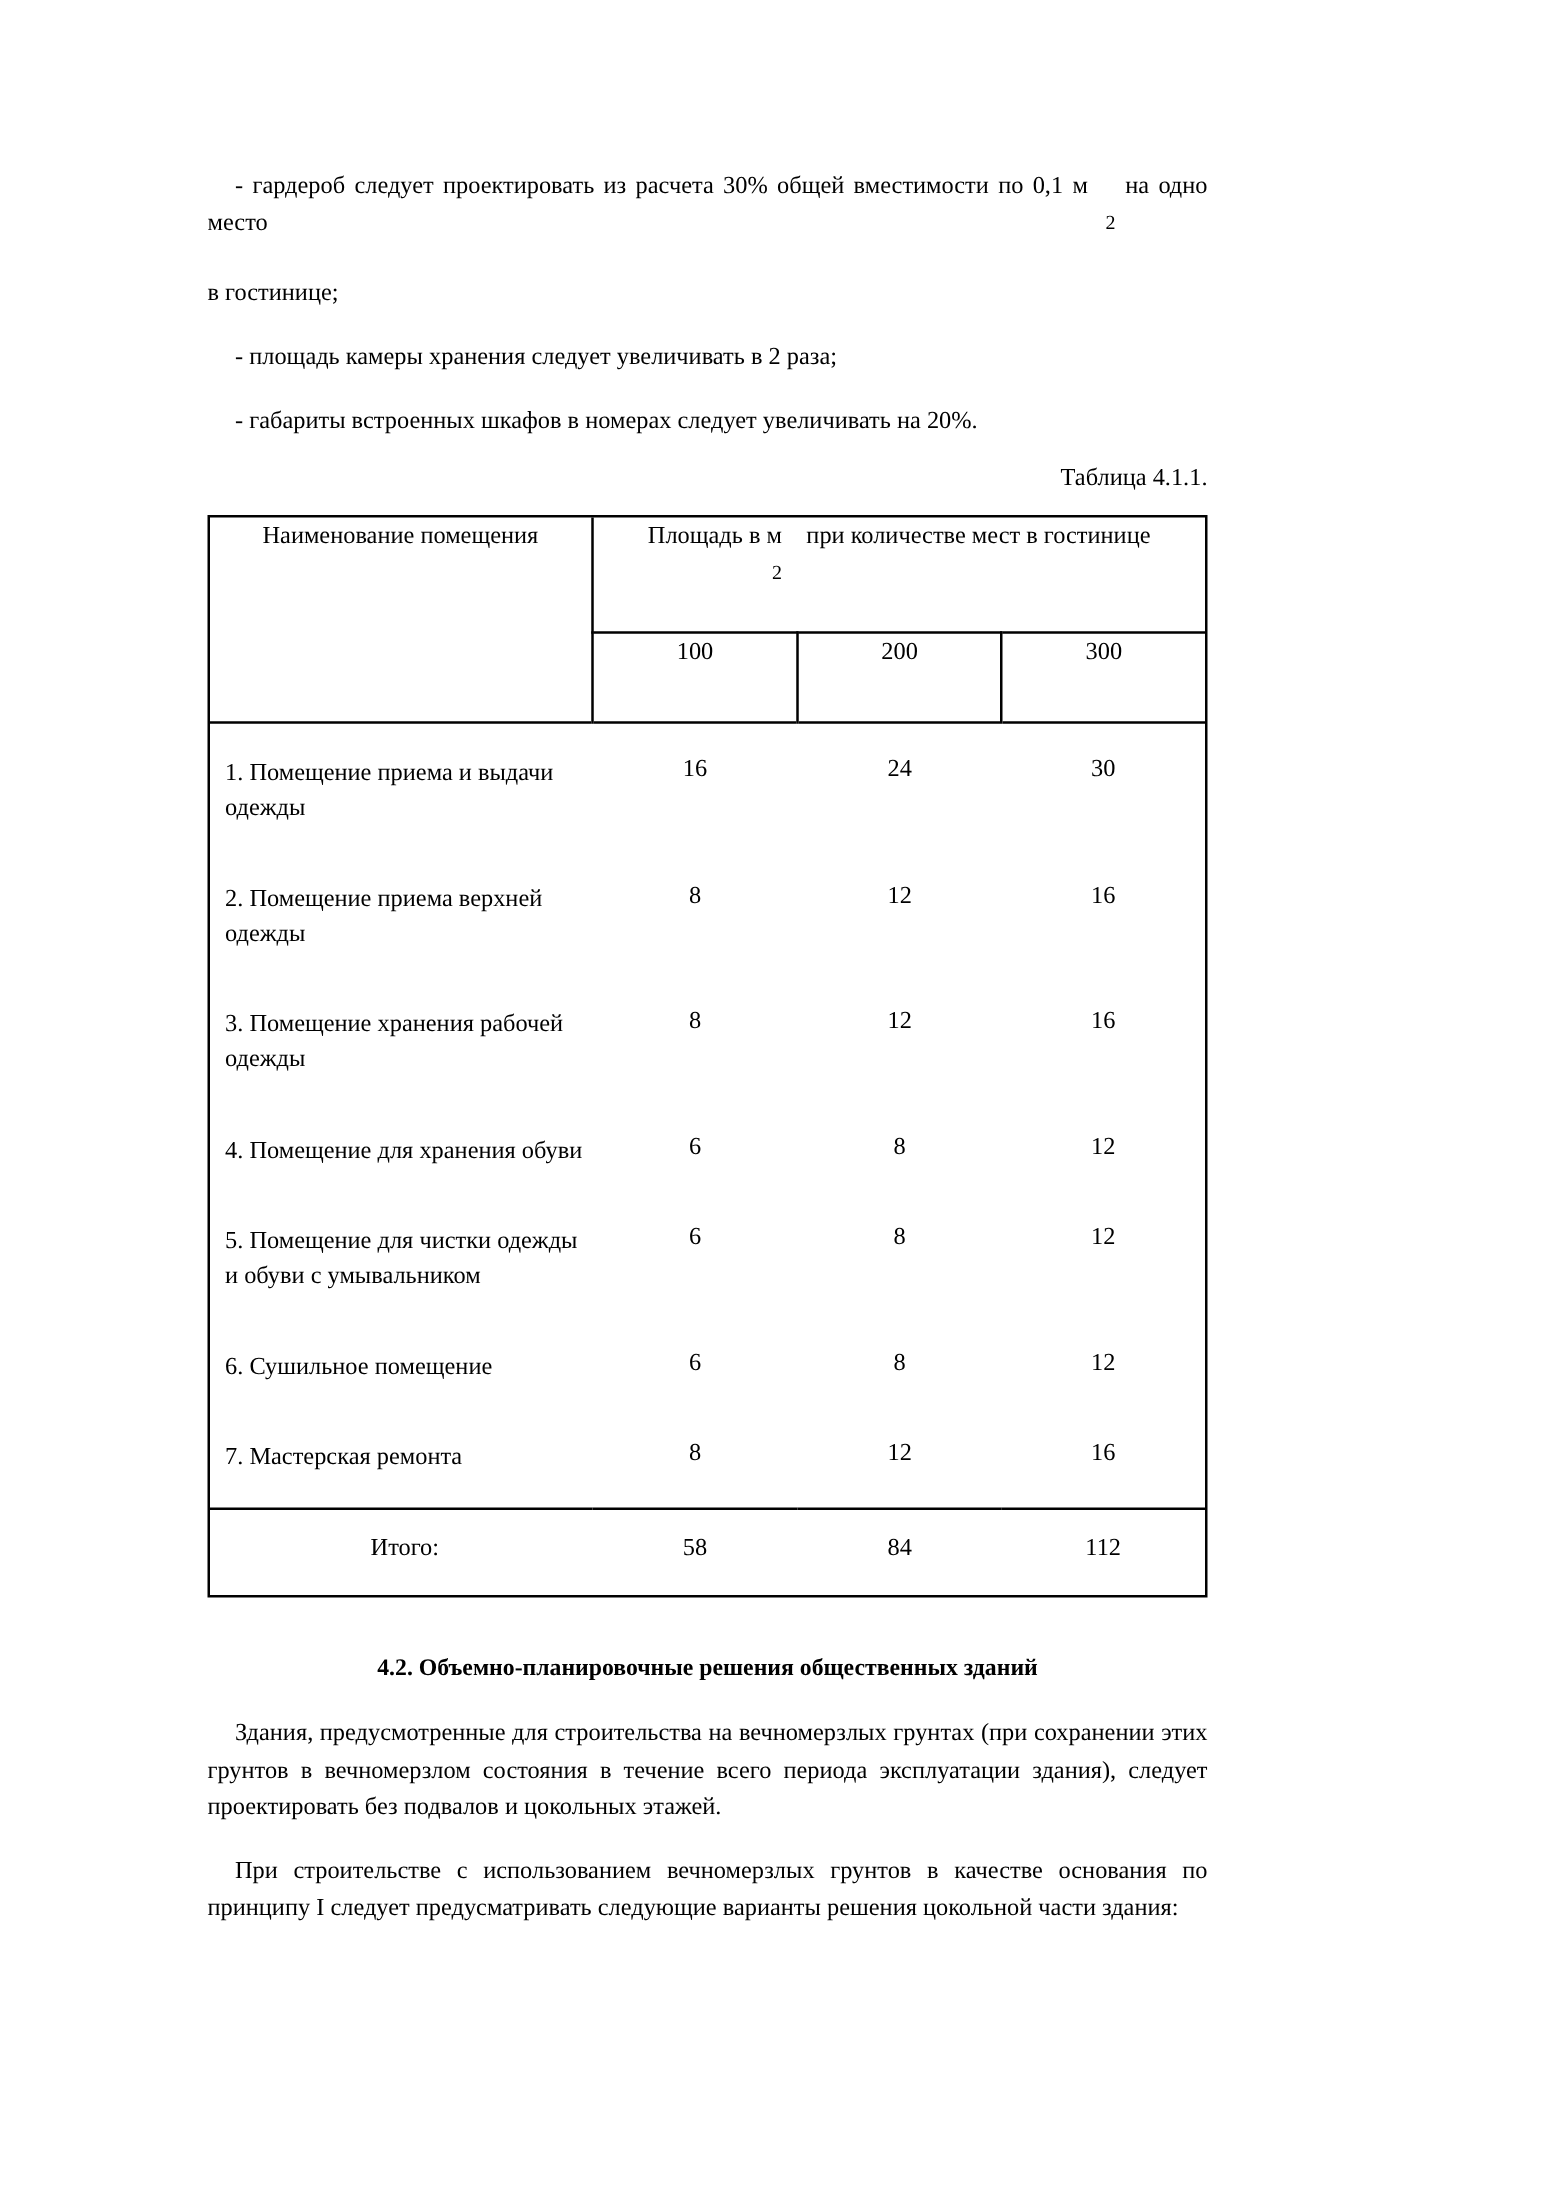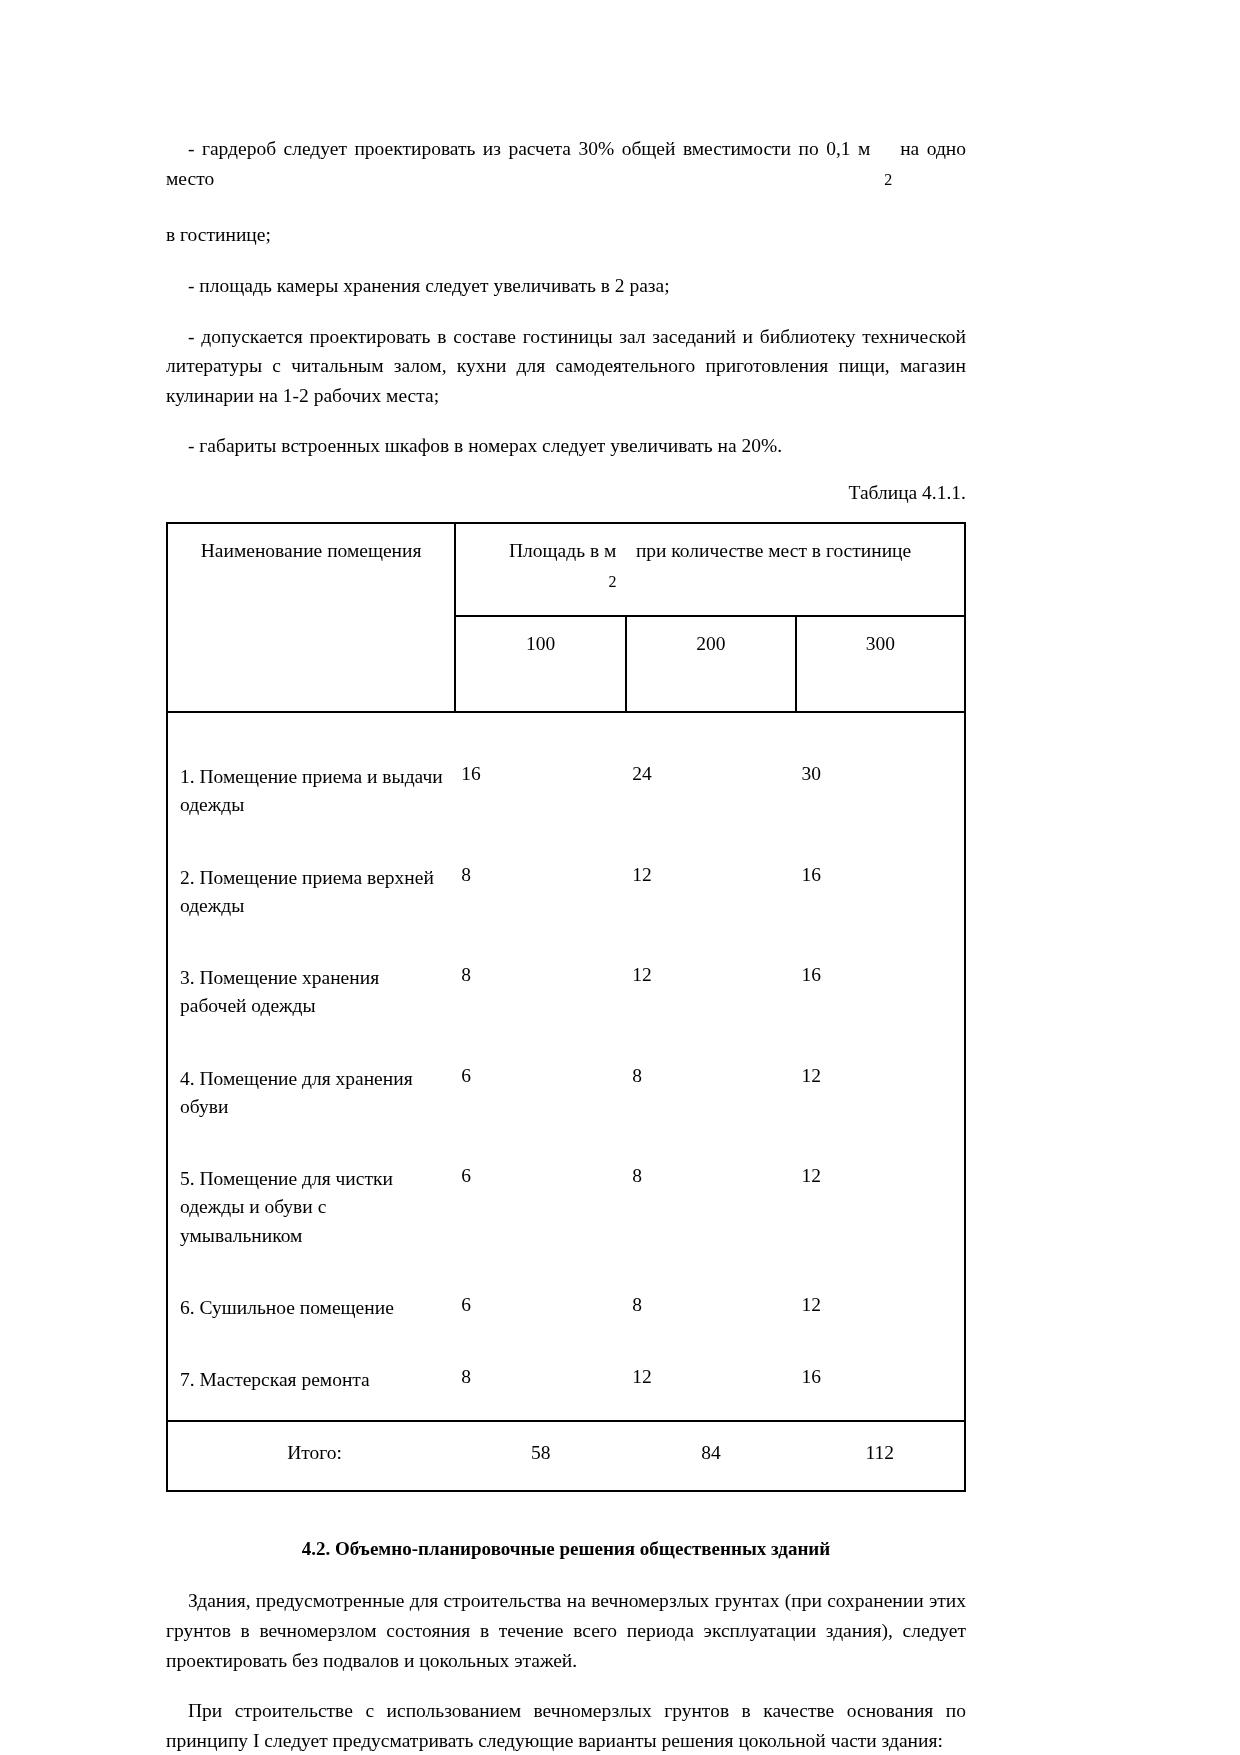"- допускается проектировать в составе" p.para { html: <p>- допускается проектировать в составе гостиницы зал заседаний и библиотеку технической литературы с читальным залом, кухни для самодеятельного приготовления пищи, магазин кулинарии на 1-2 рабочих места;</p> -> none }
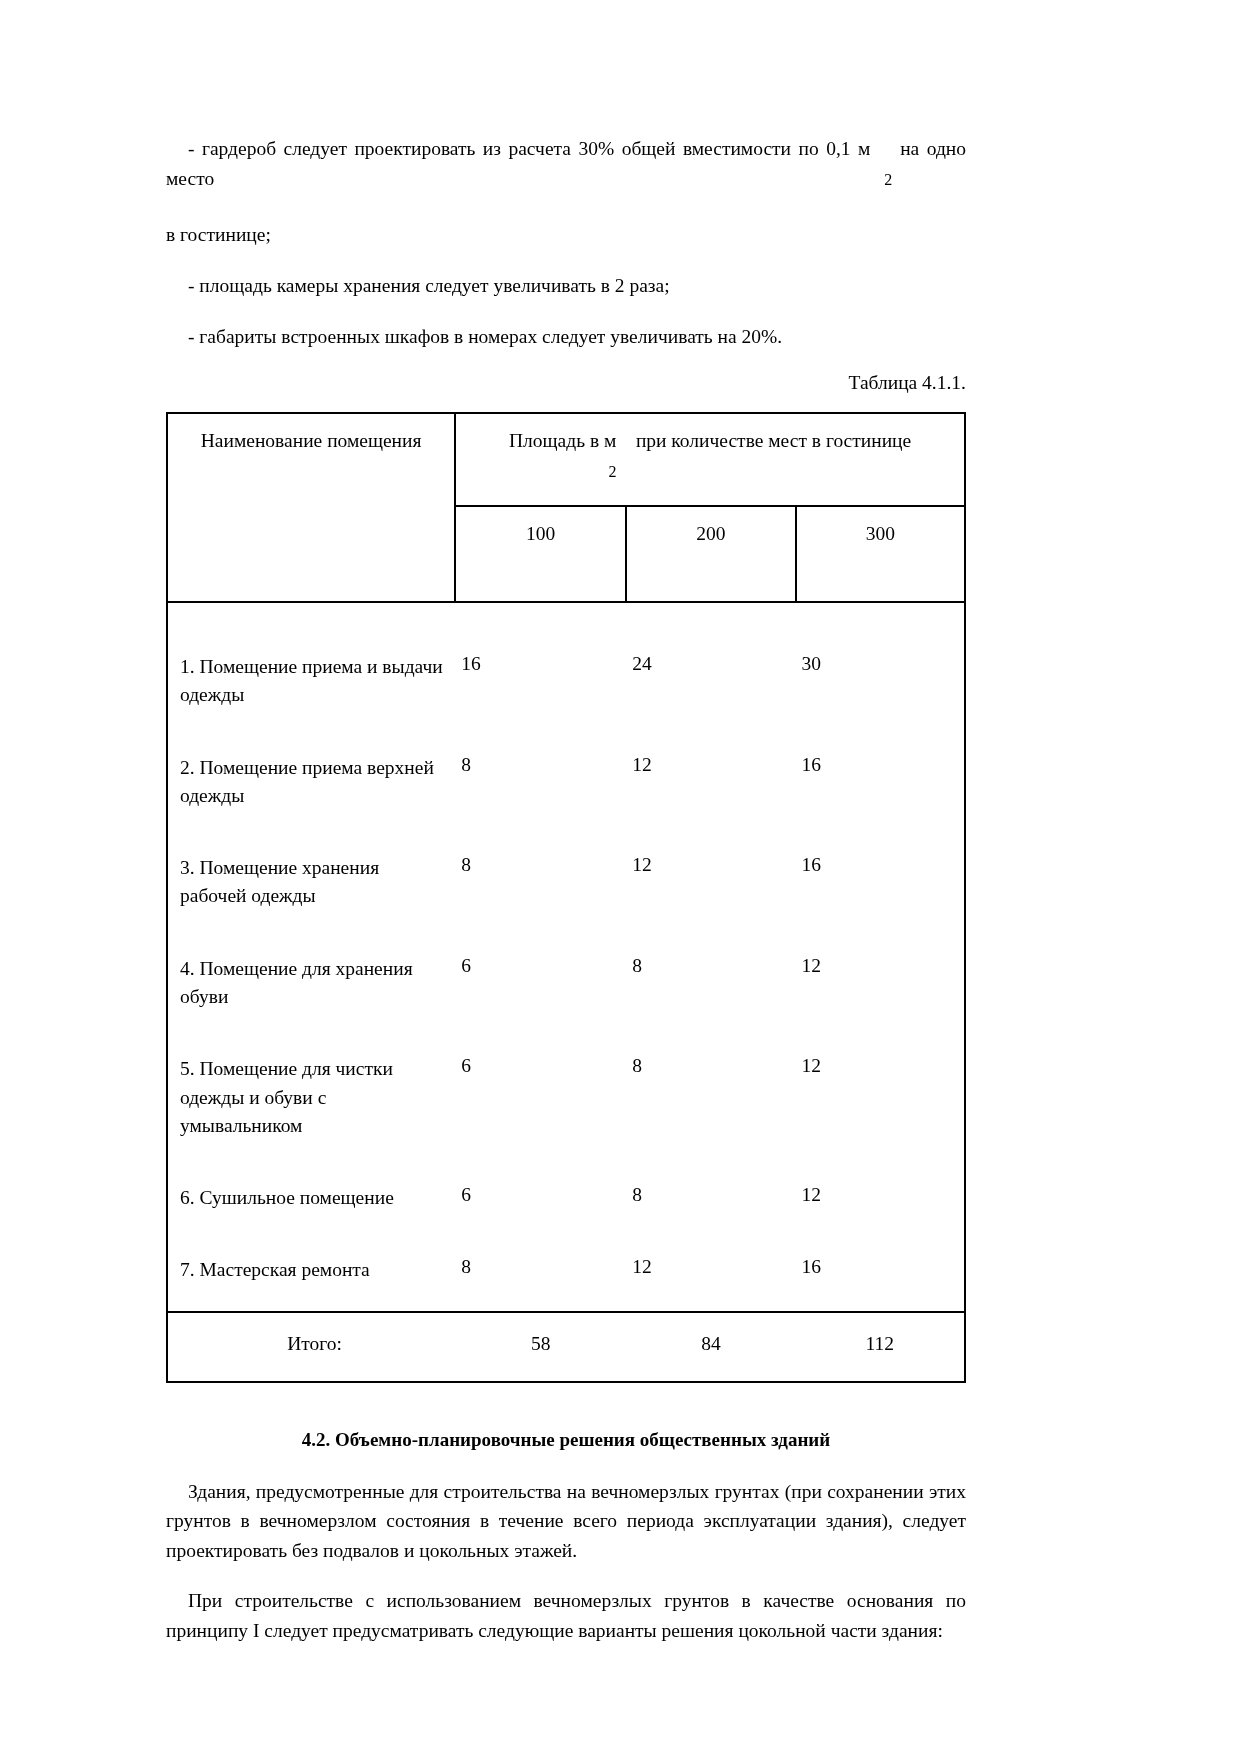"Наименование помещения" table.areas td, table.areas th { padding: 16px -> 4px }
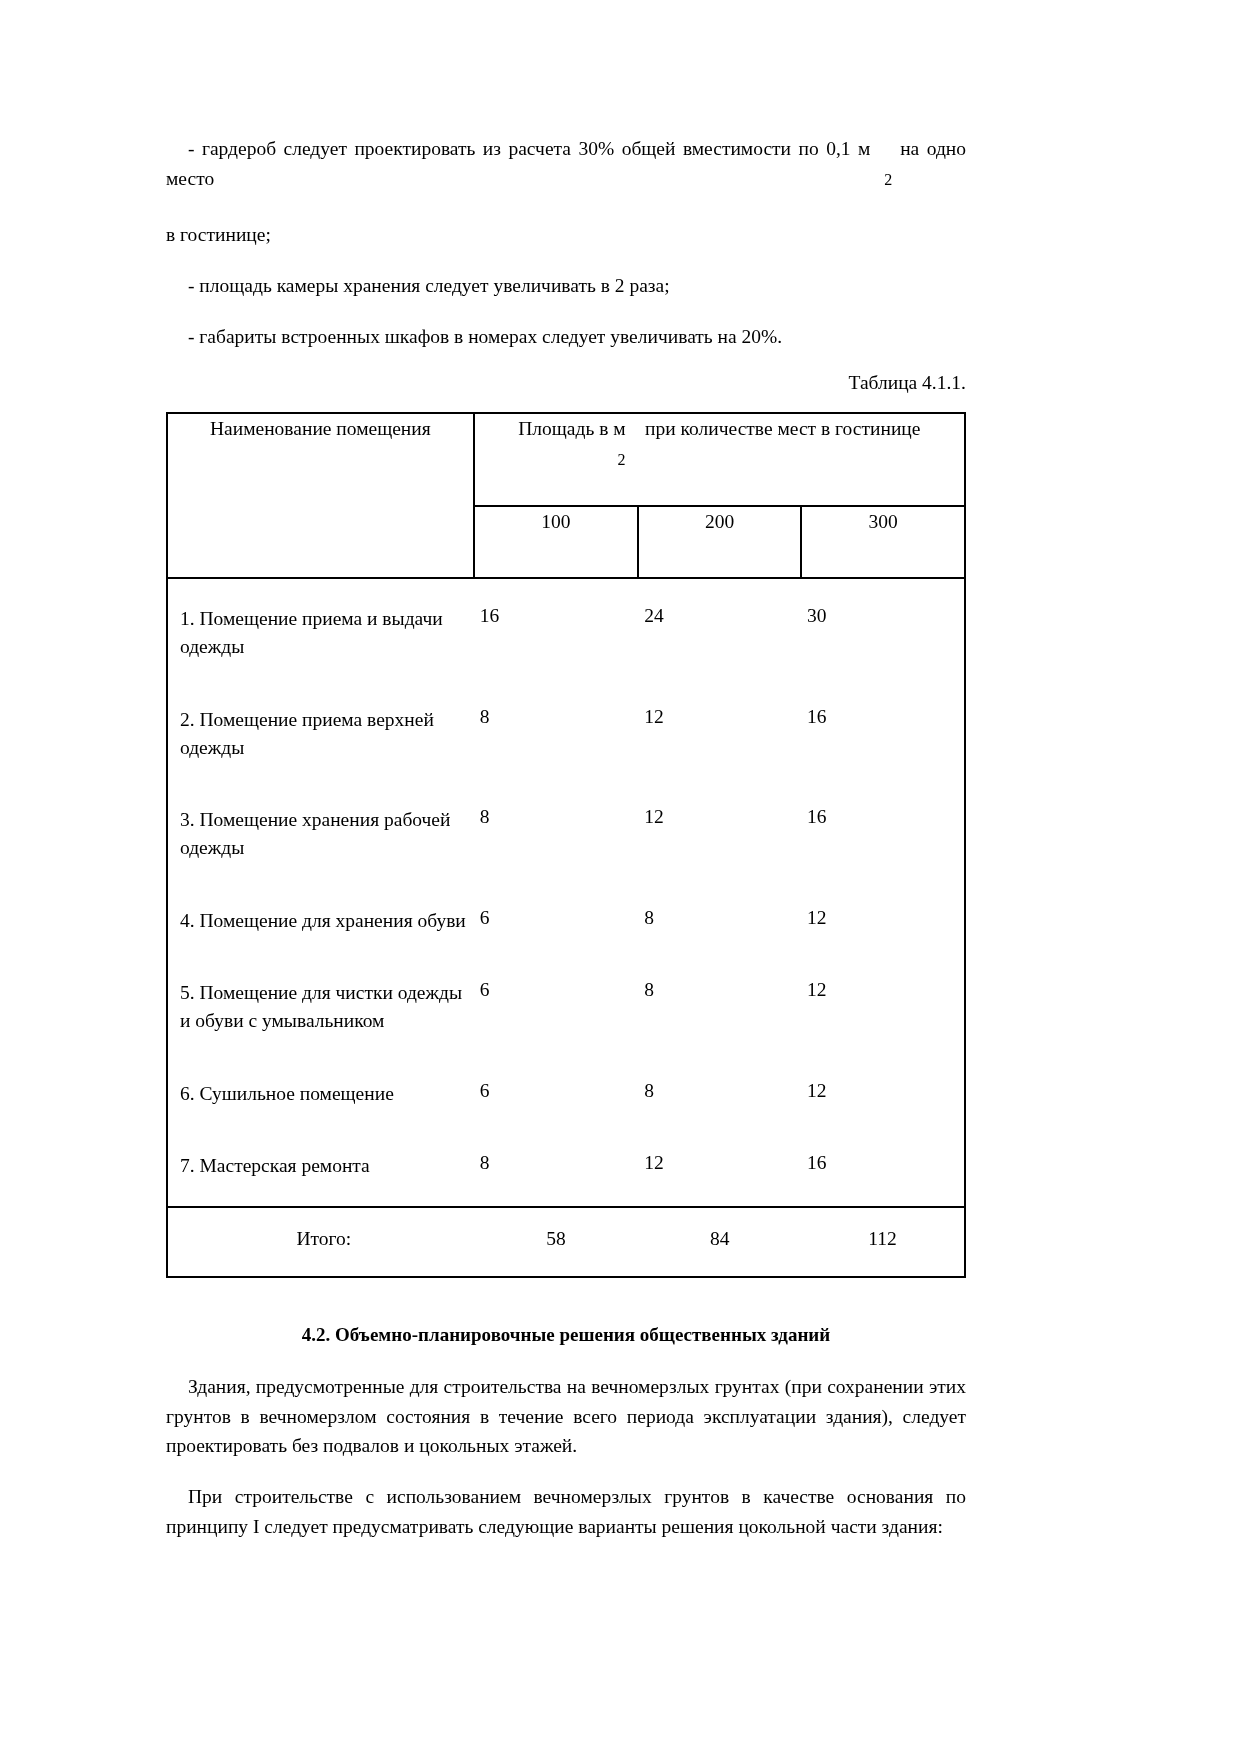"16" tr.datarow td.cval { text-align: none -> center }
